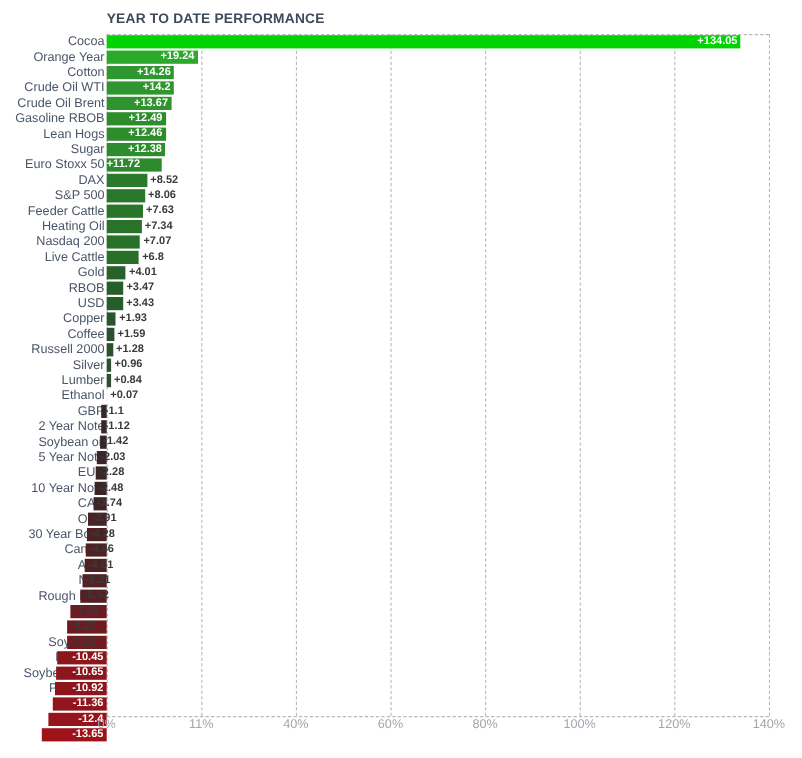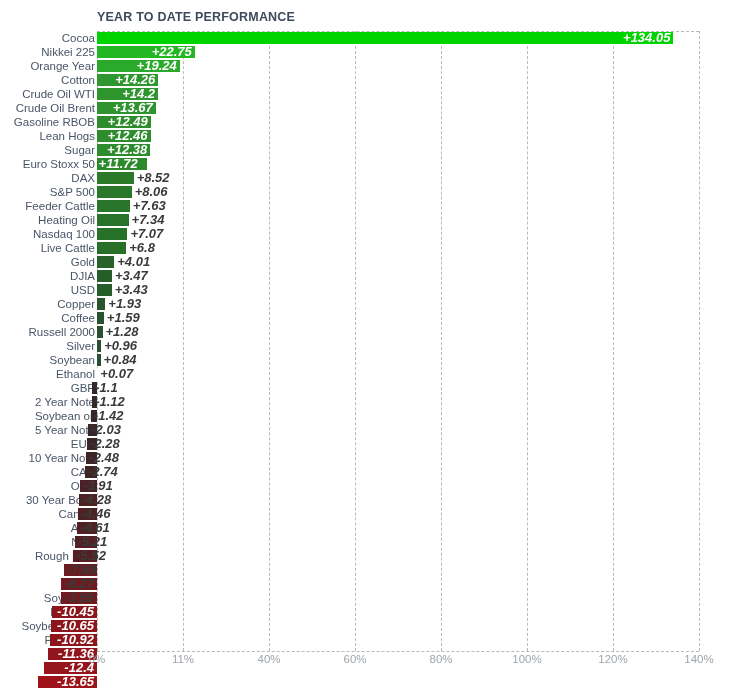"+134.05" .bar-value { font-size: 13px -> 10px; font-style: italic -> none }
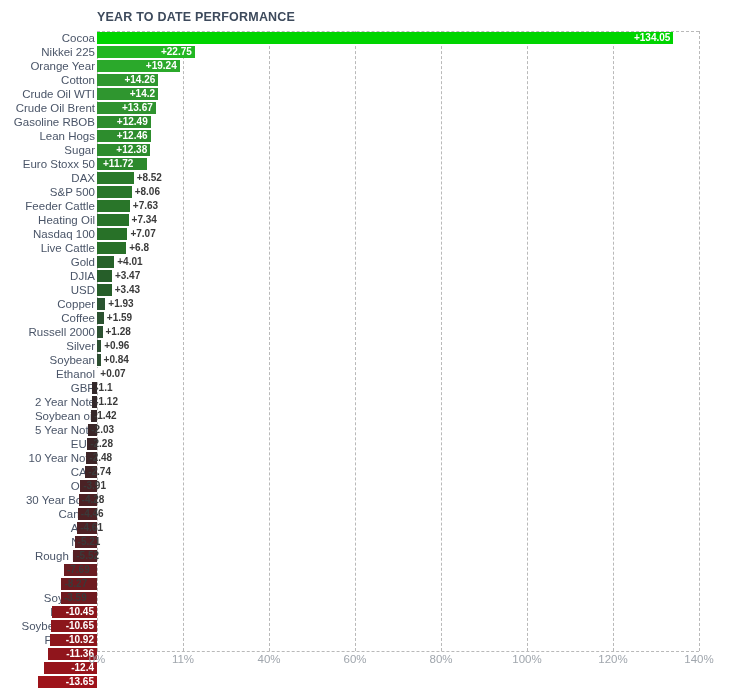"Nikkei 225" div.bar-row { html: <div> <div>Nikkei 225</div> <div></div> <div>+22.75</div> </div> -> none }
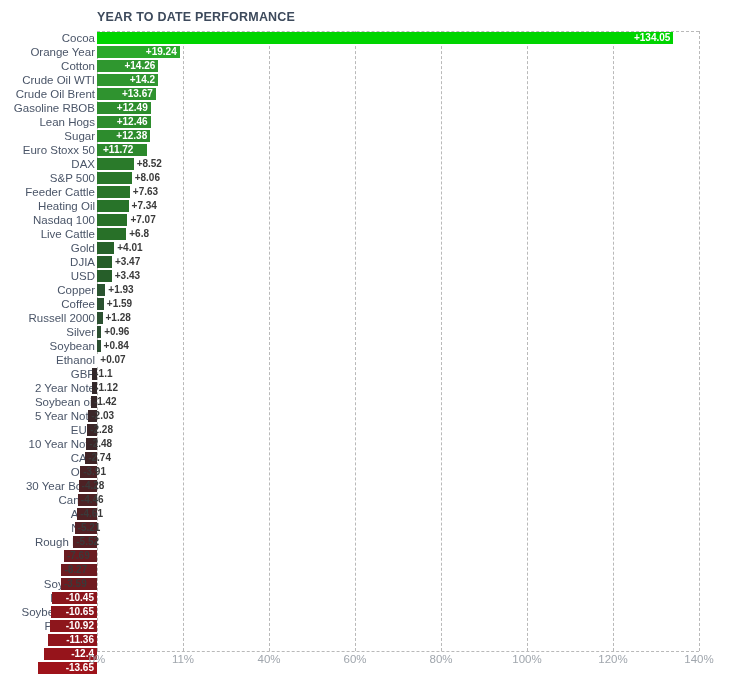"+11.72" div.bar-value { text-align: center -> left }
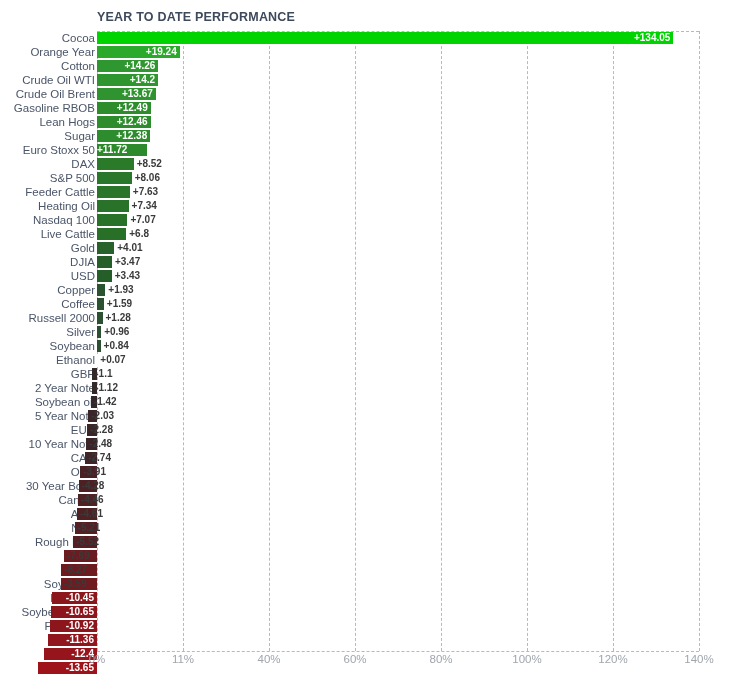"Nasdaq 100" div.row-label { text: 100 -> 200 }
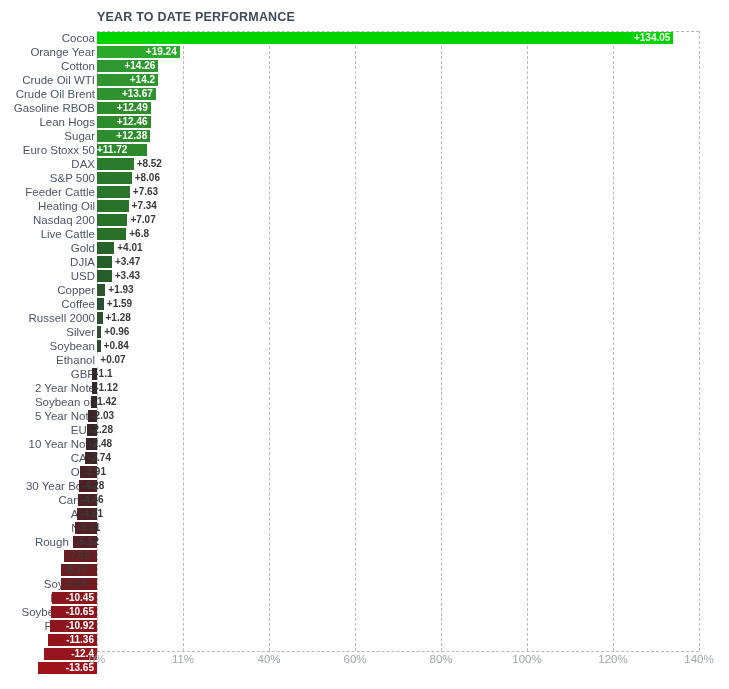"DJIA" div.row-label { text: DJIA -> RBOB }
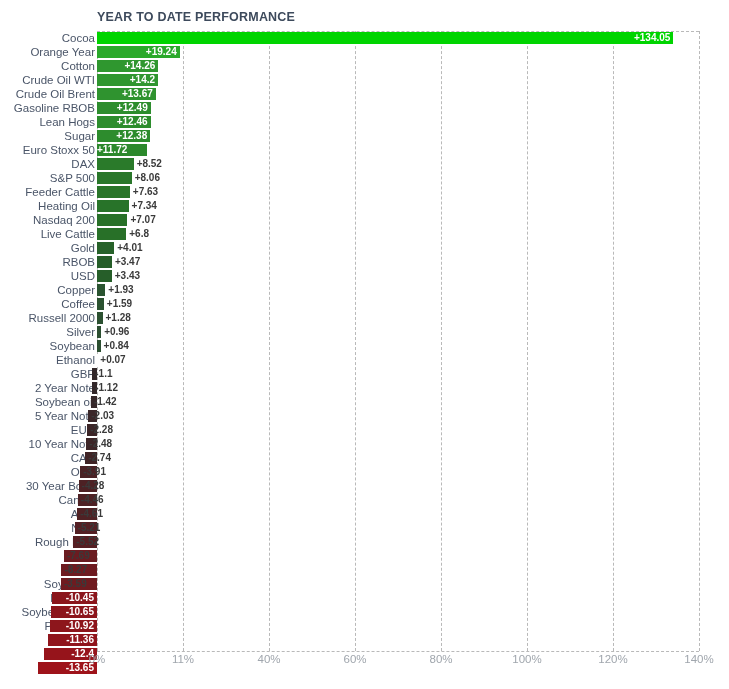"Soybean" div.row-label { text: Soybean -> Lumber }
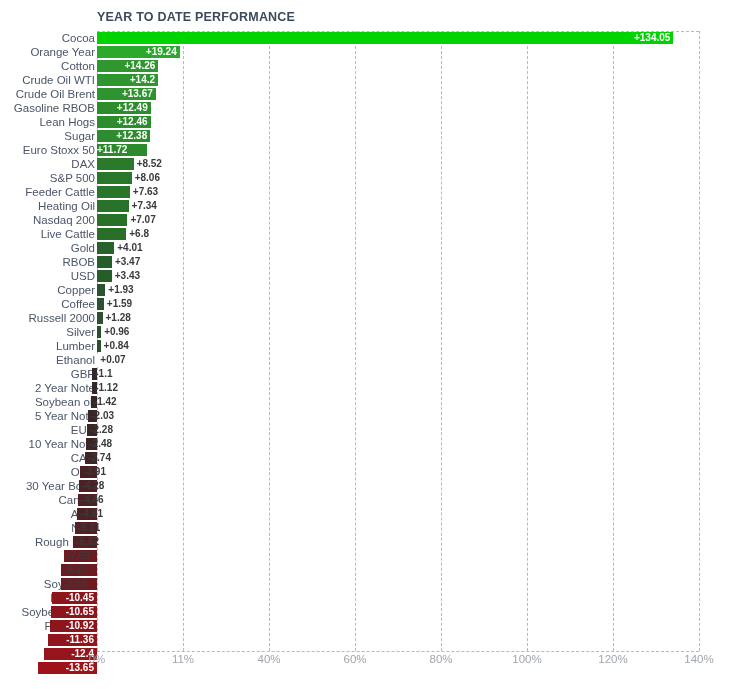"-3.59" div.bar-value { text: -3.59 -> -7.22 }
